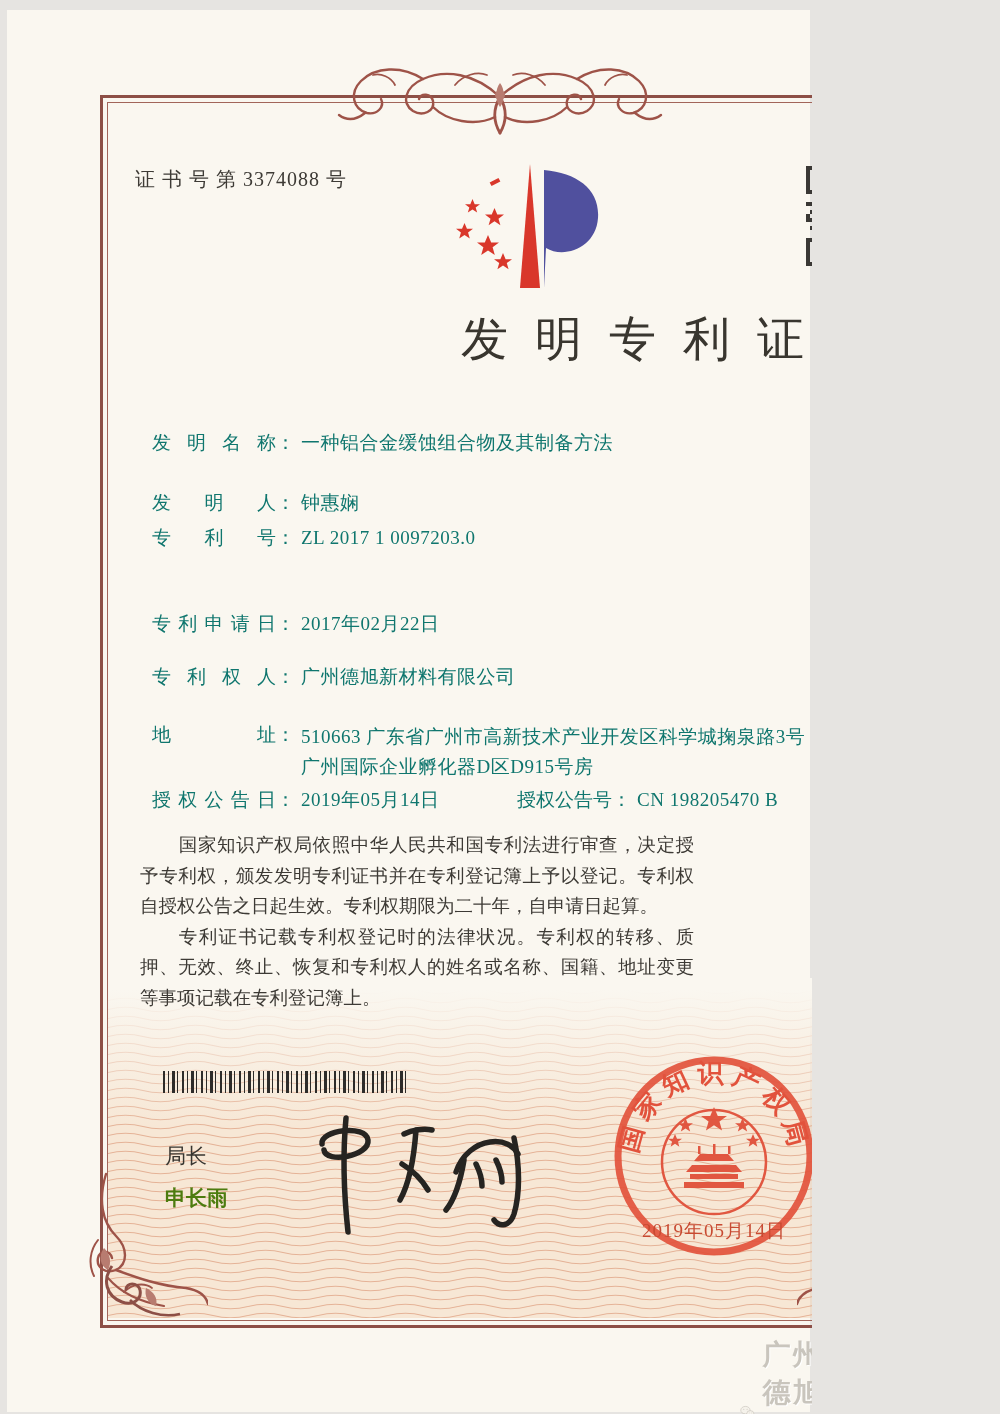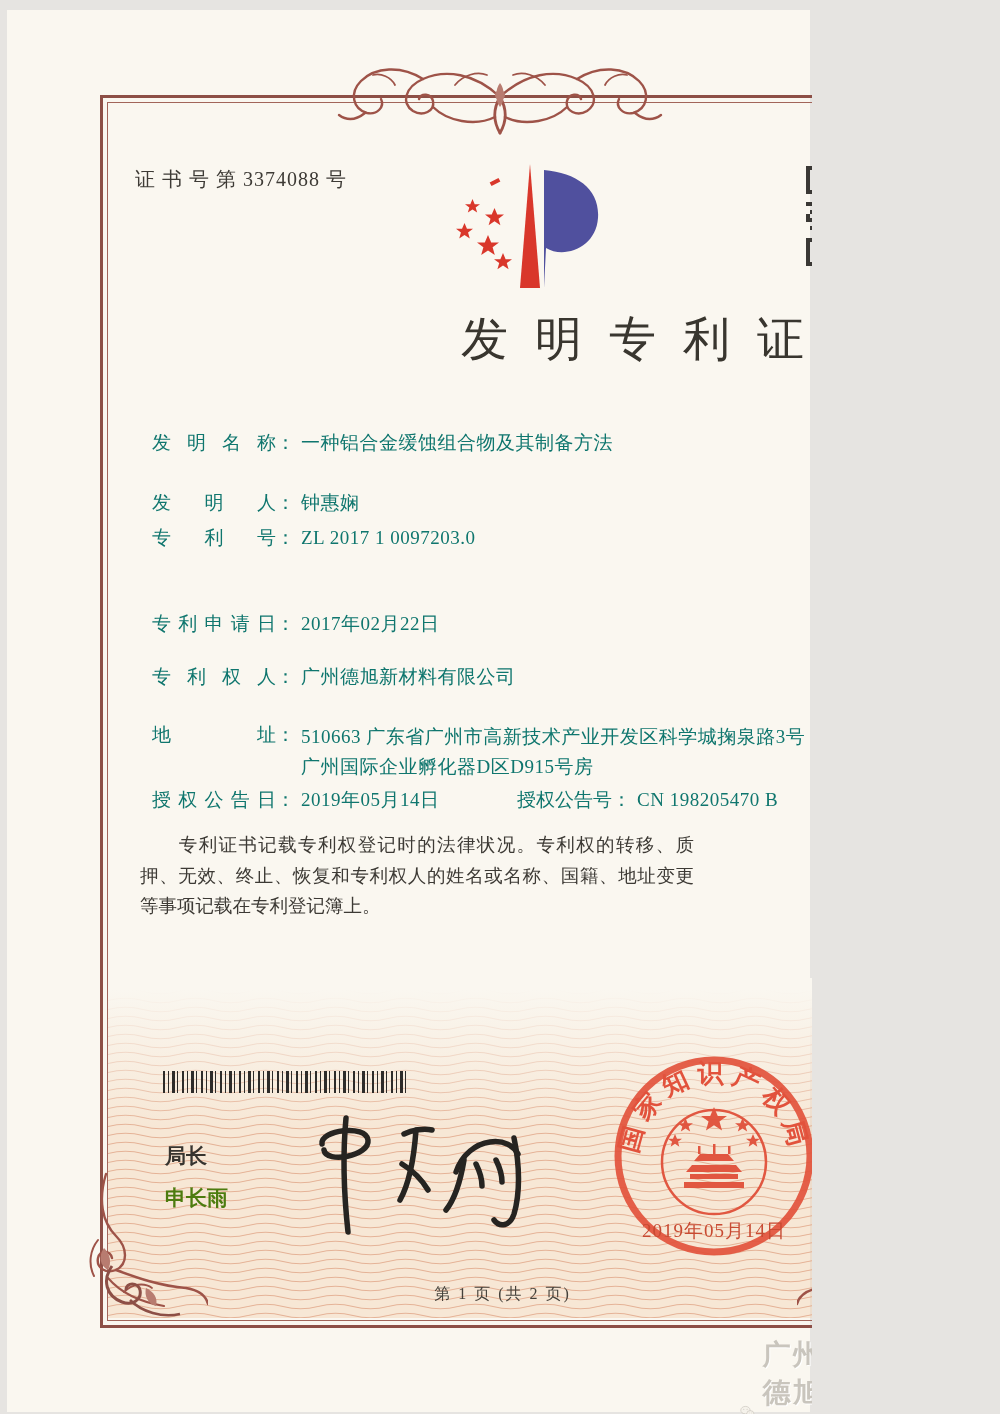"国家知识产权局依照中华人民共和国专利法进行审查，决定授予专利权，颁发发明专利证书" p { html: none -> <p>国家知识产权局依照中华人民共和国专利法进行审查，决定授予专利权，颁发发明专利证书并在专利登记簿上予以登记。专利权自授权公告之日起生效。专利权期限为二十年，自申请日起算。</p> }
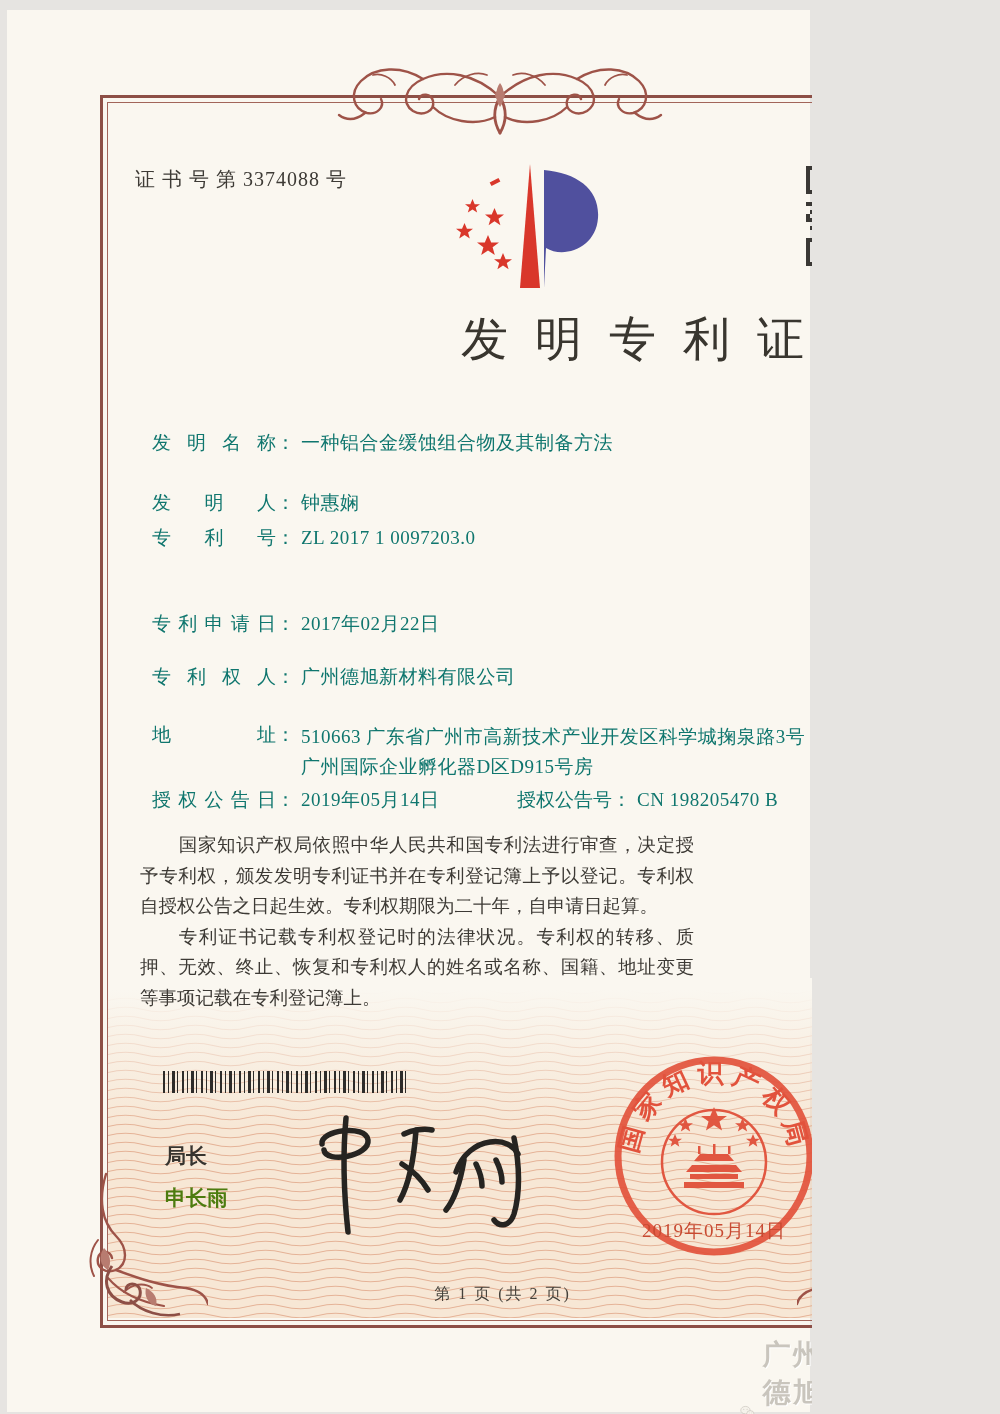"局长" .officer-title { font-weight: 700 -> 400 }
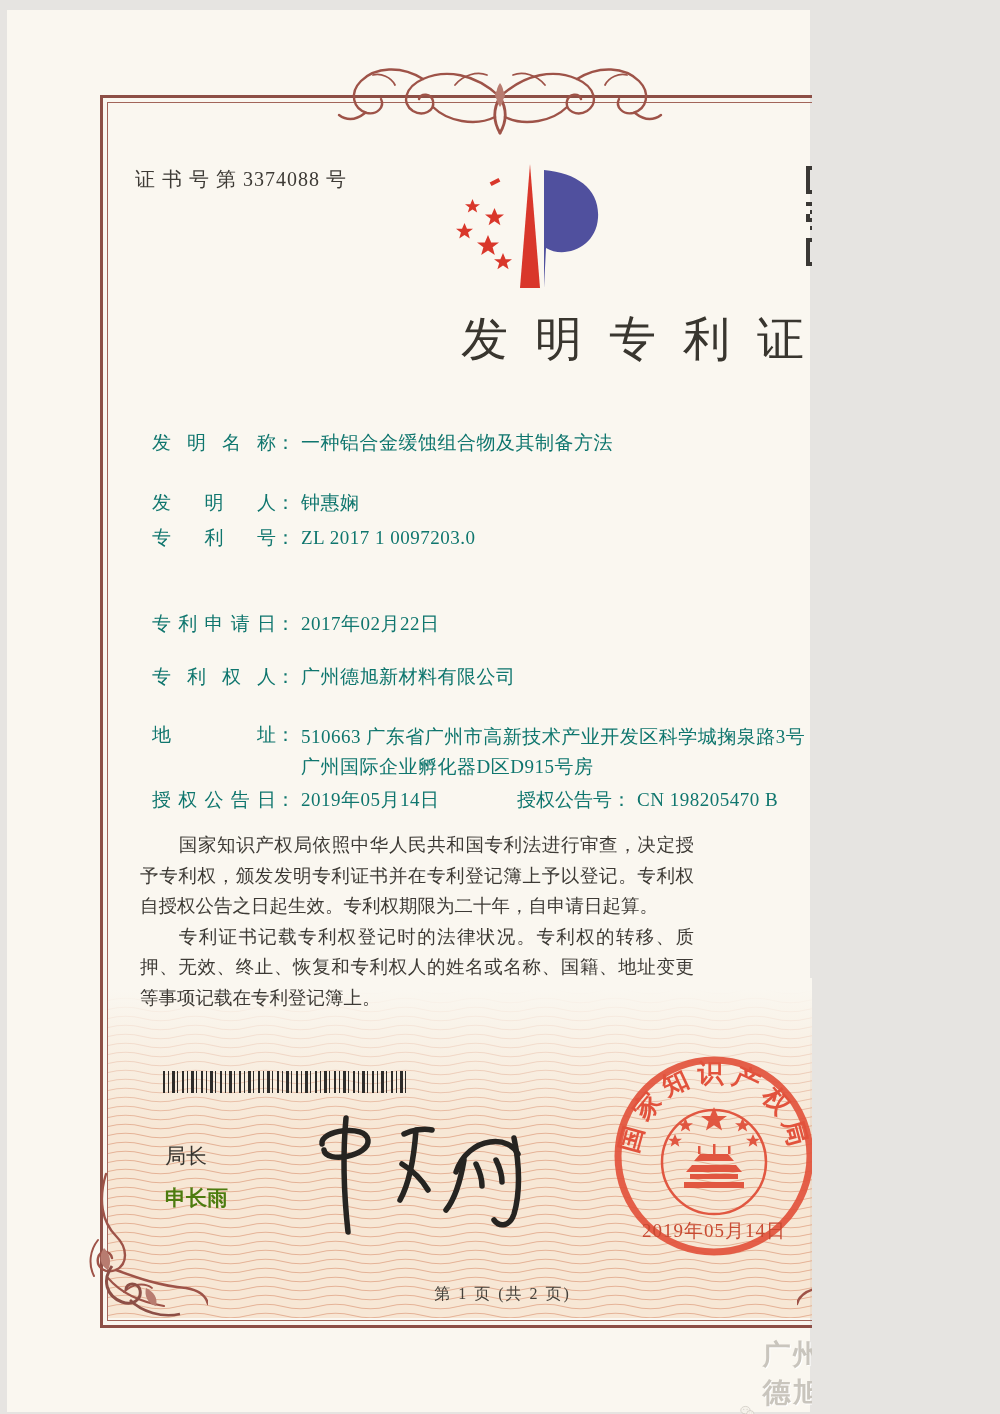"第 1 页 (共 2" div.page-info { html: <div>第 1 页 (共 2 页)</div> -> none }
